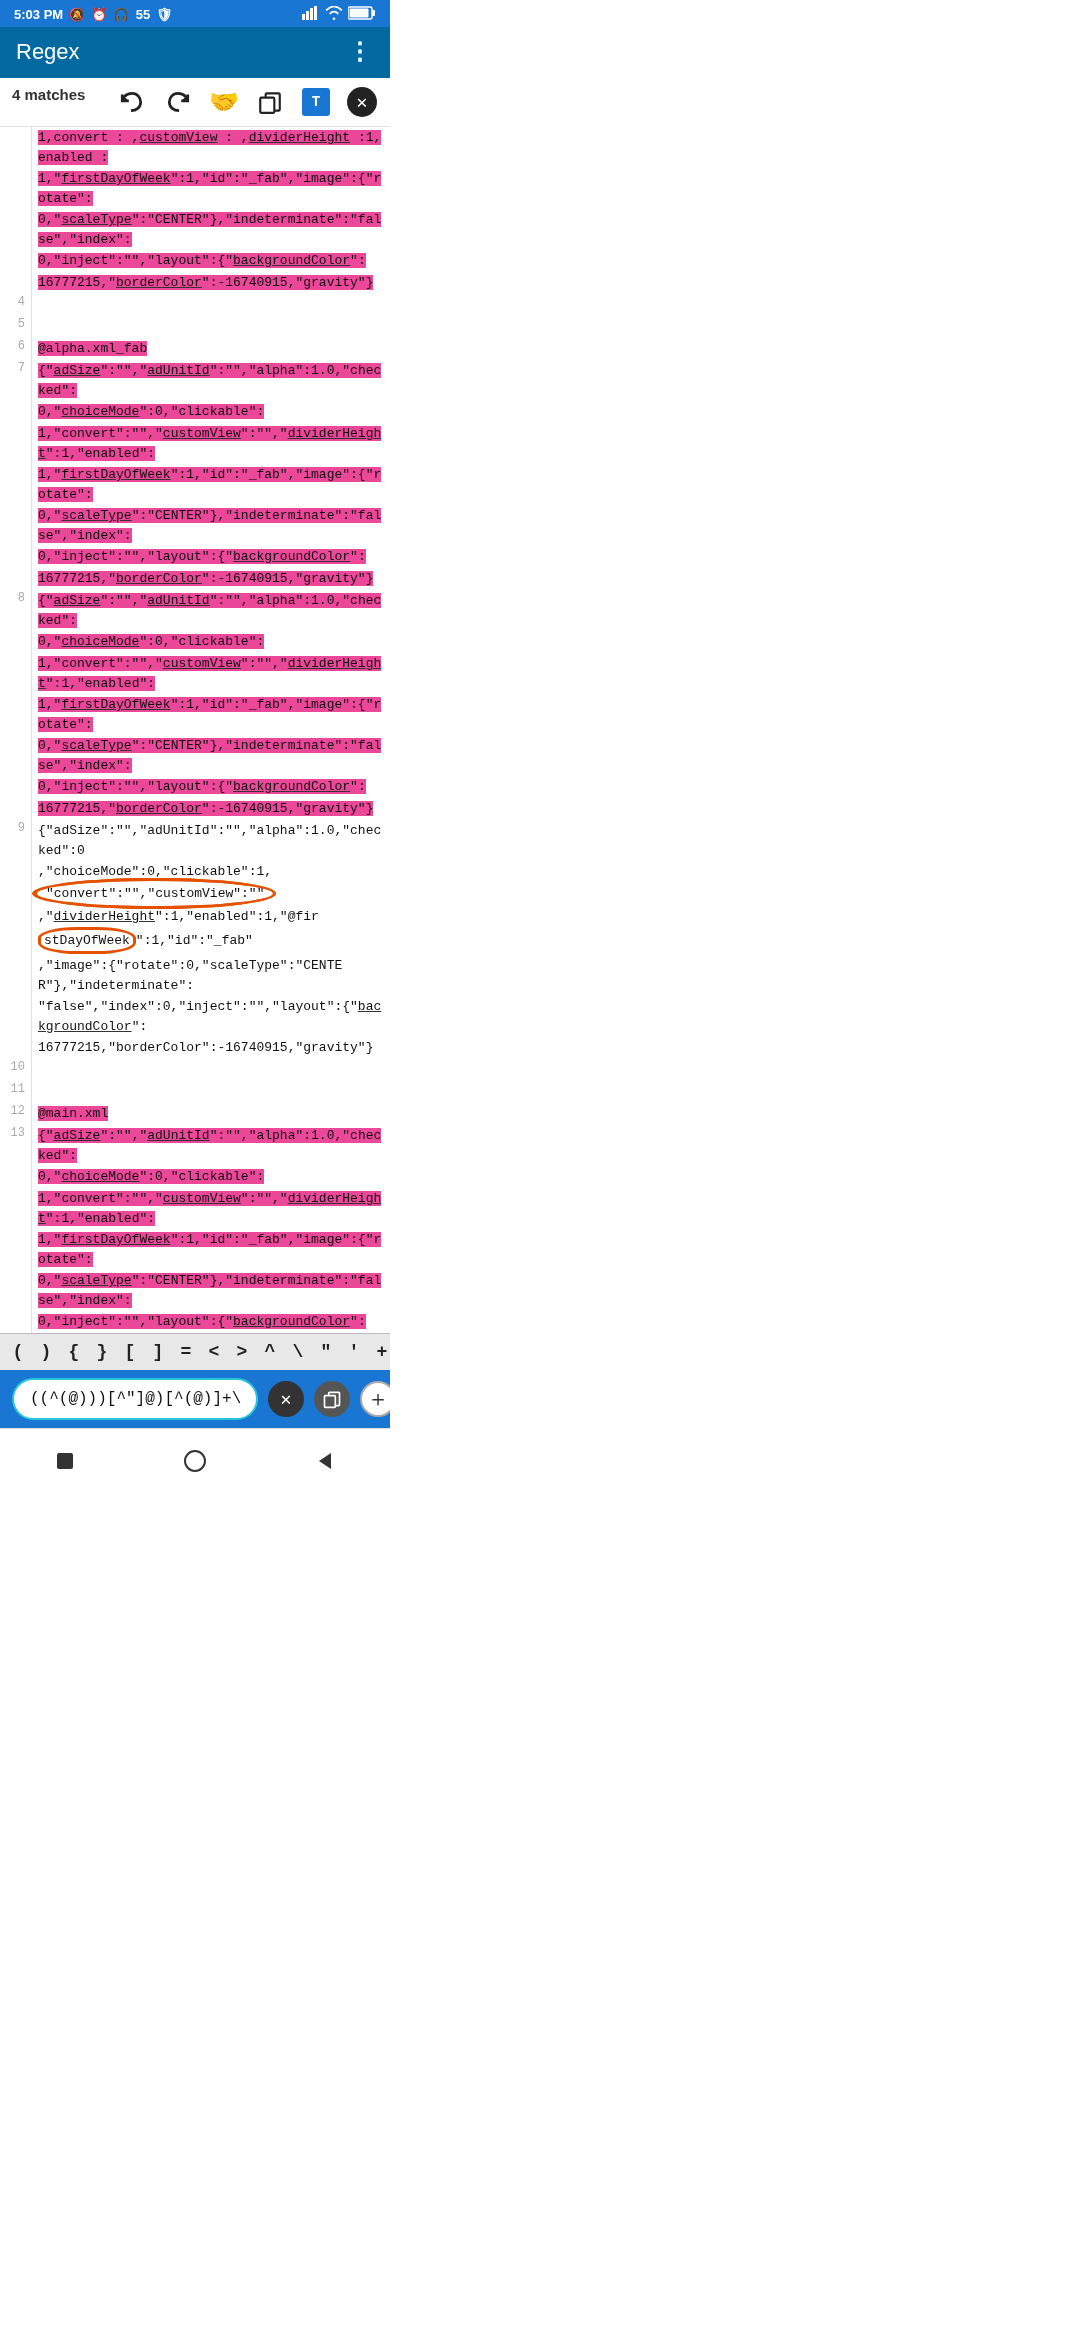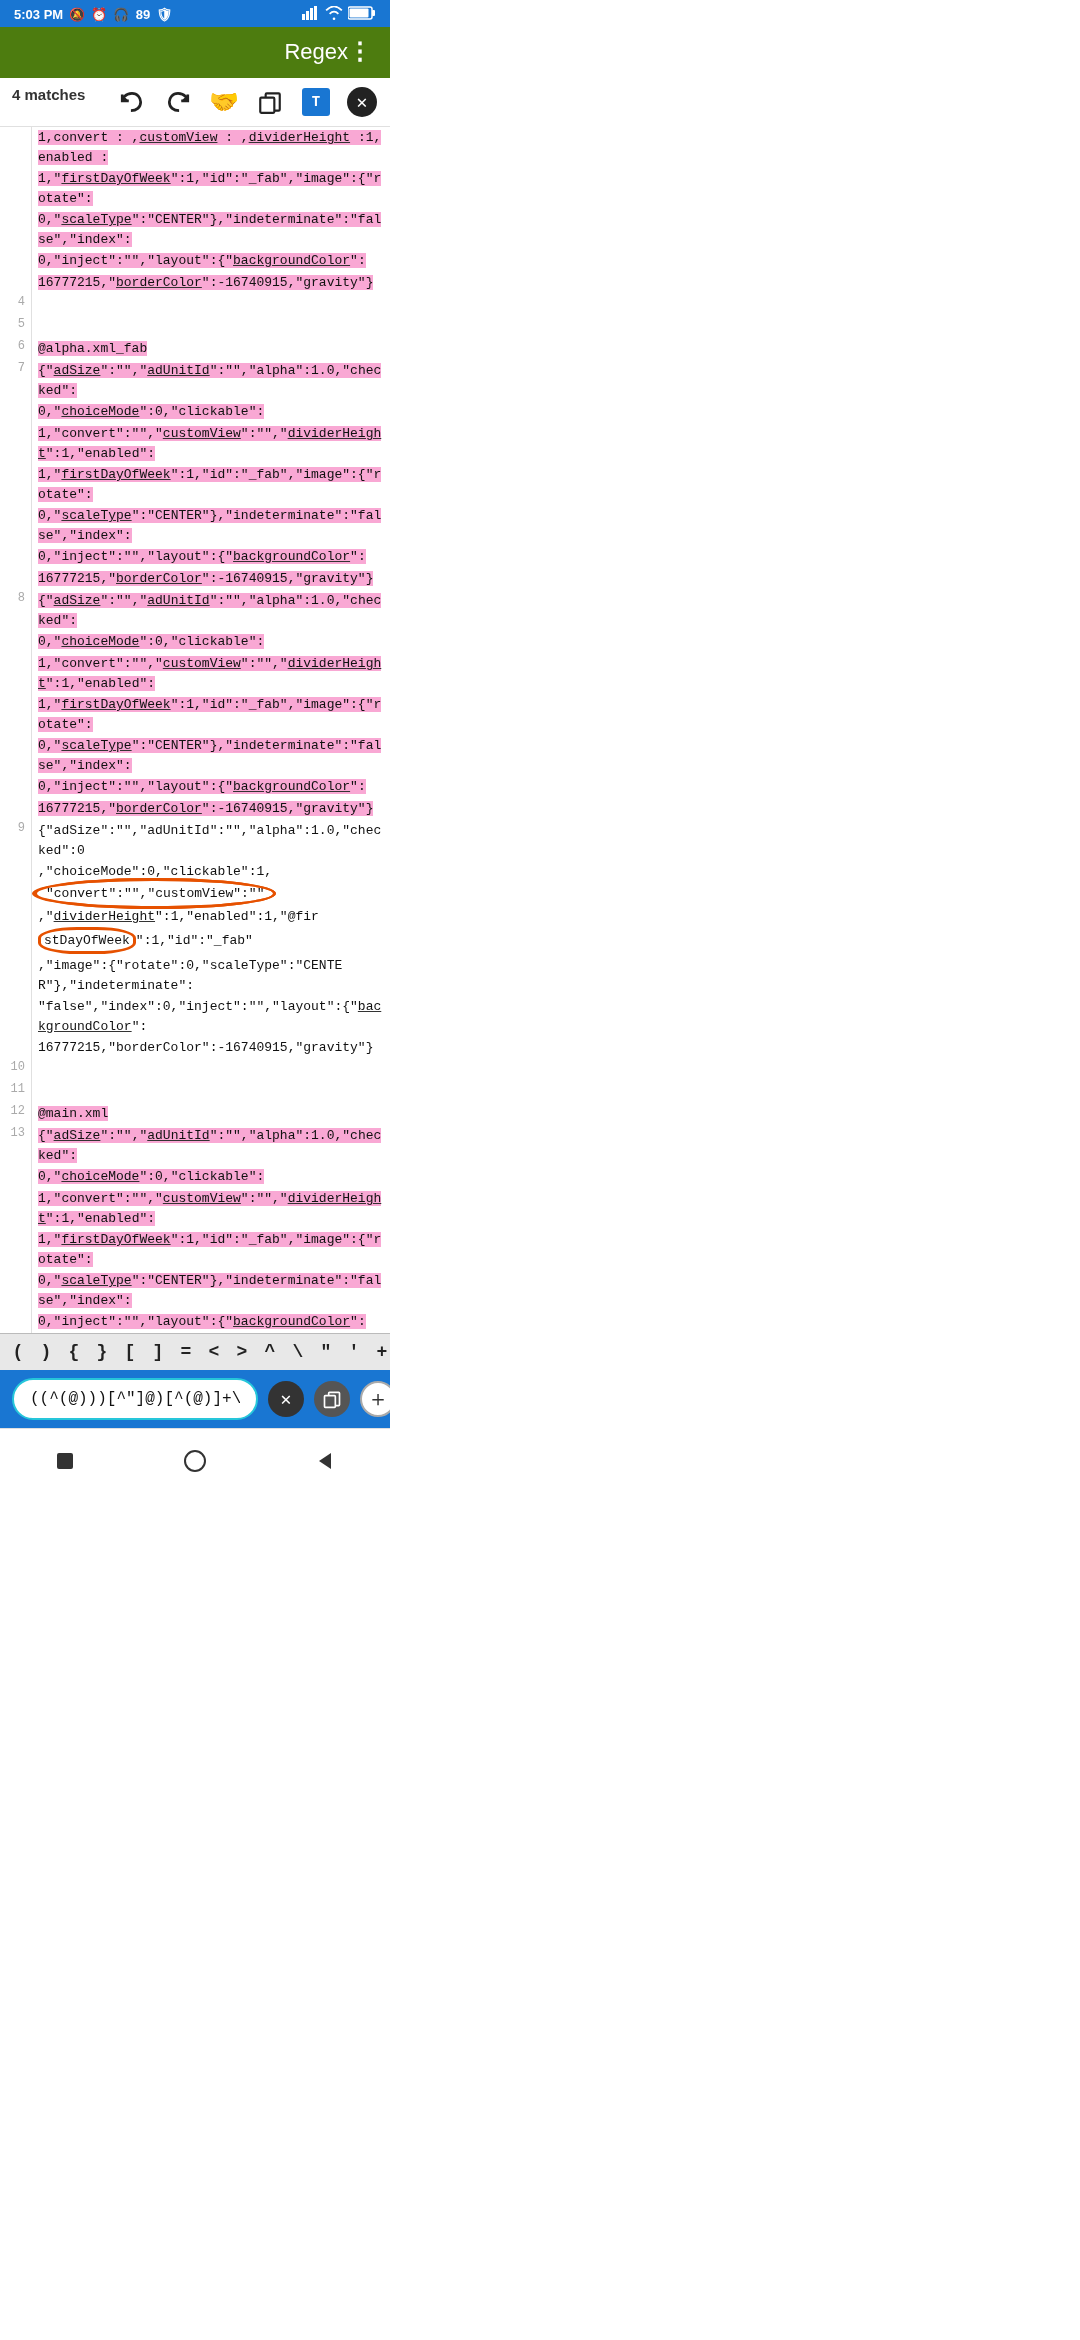"89" span { text: 89 -> 55 }
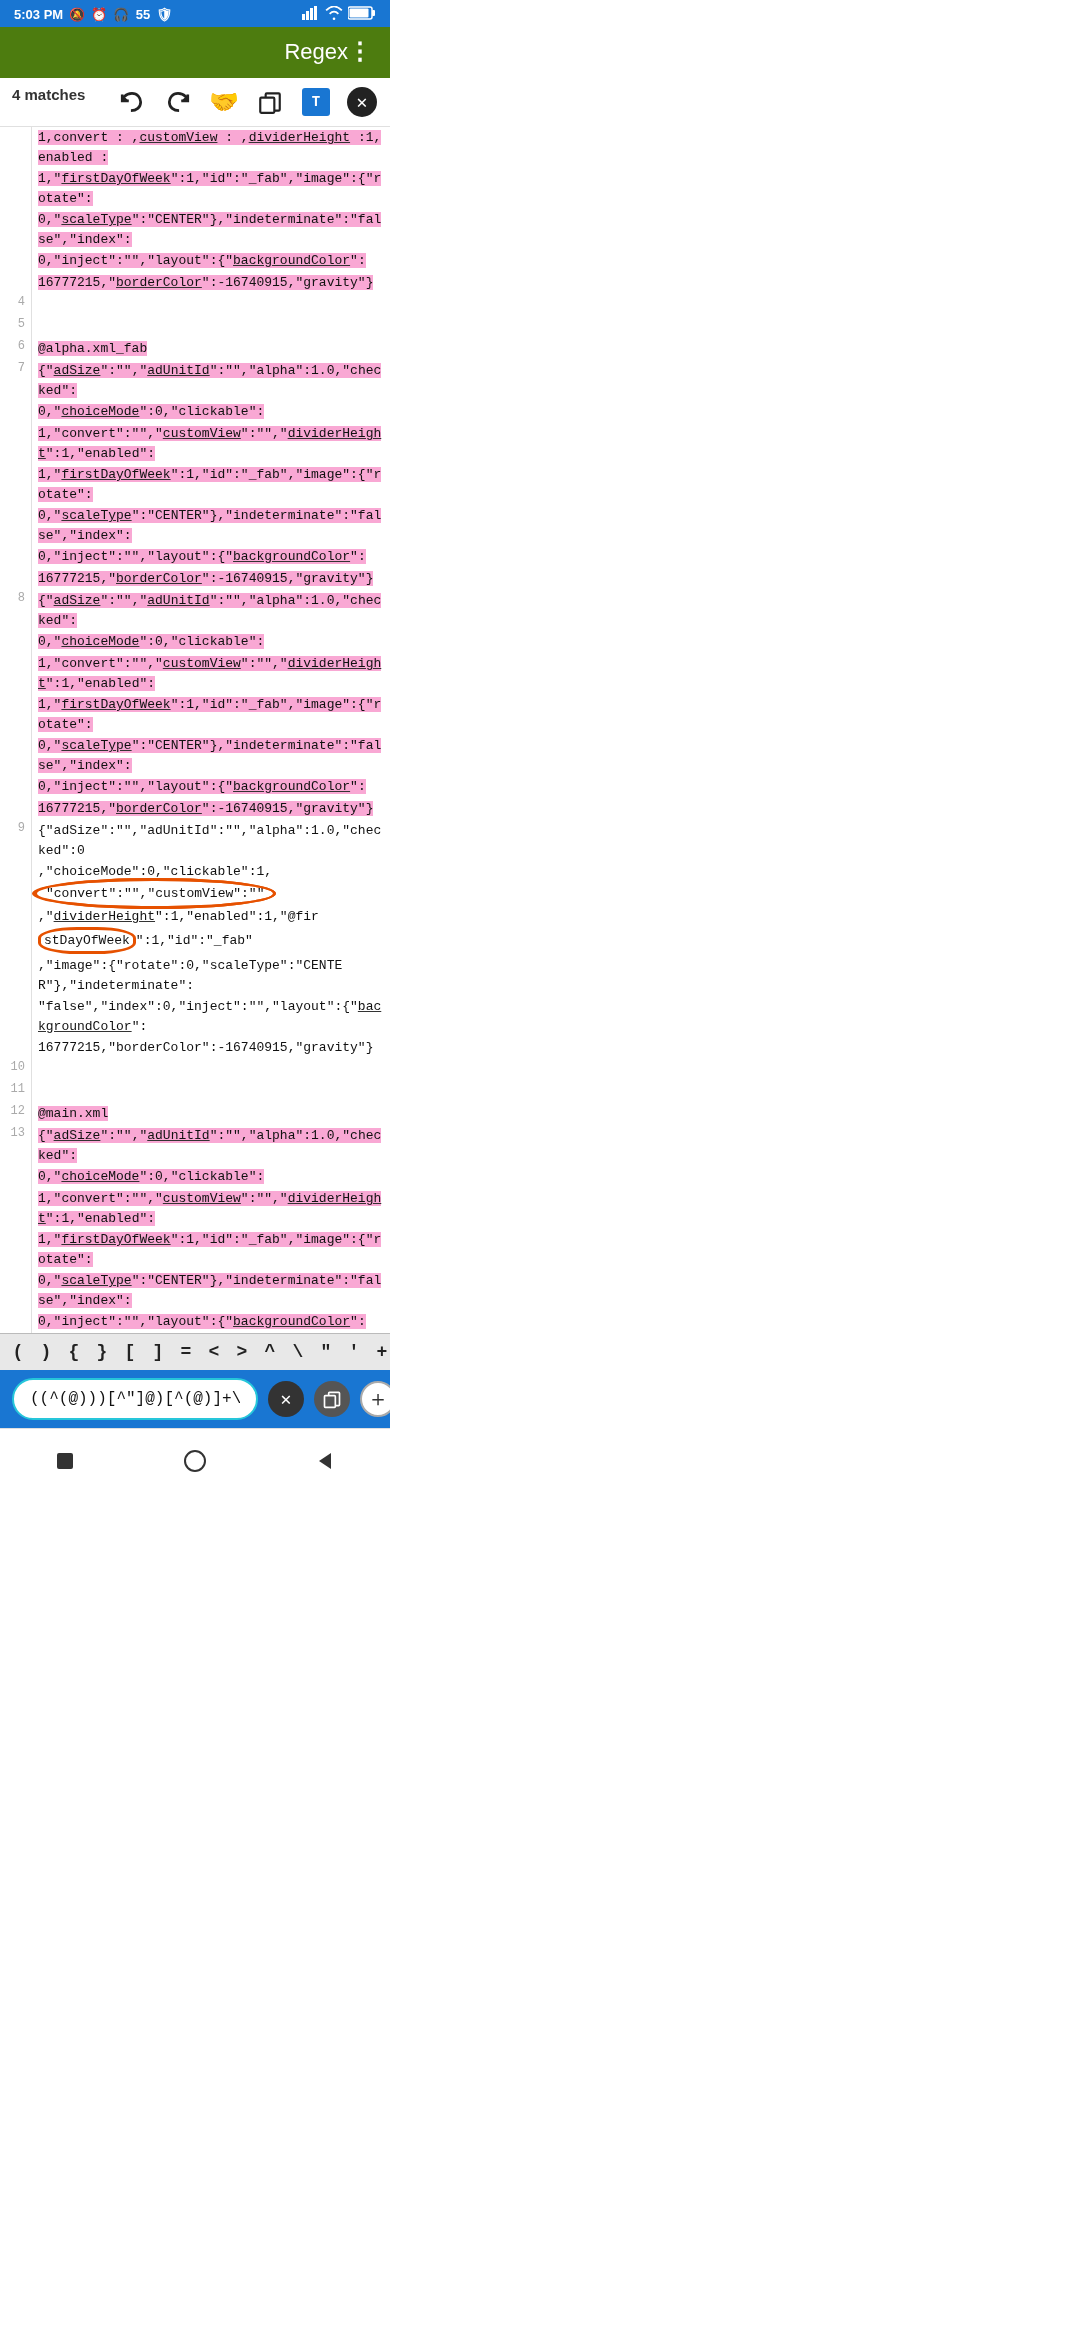"Regex" .app-bar { background: #4d7c0f -> #0369a1; gap: none -> 17px; justify-content: flex-end -> space-between }
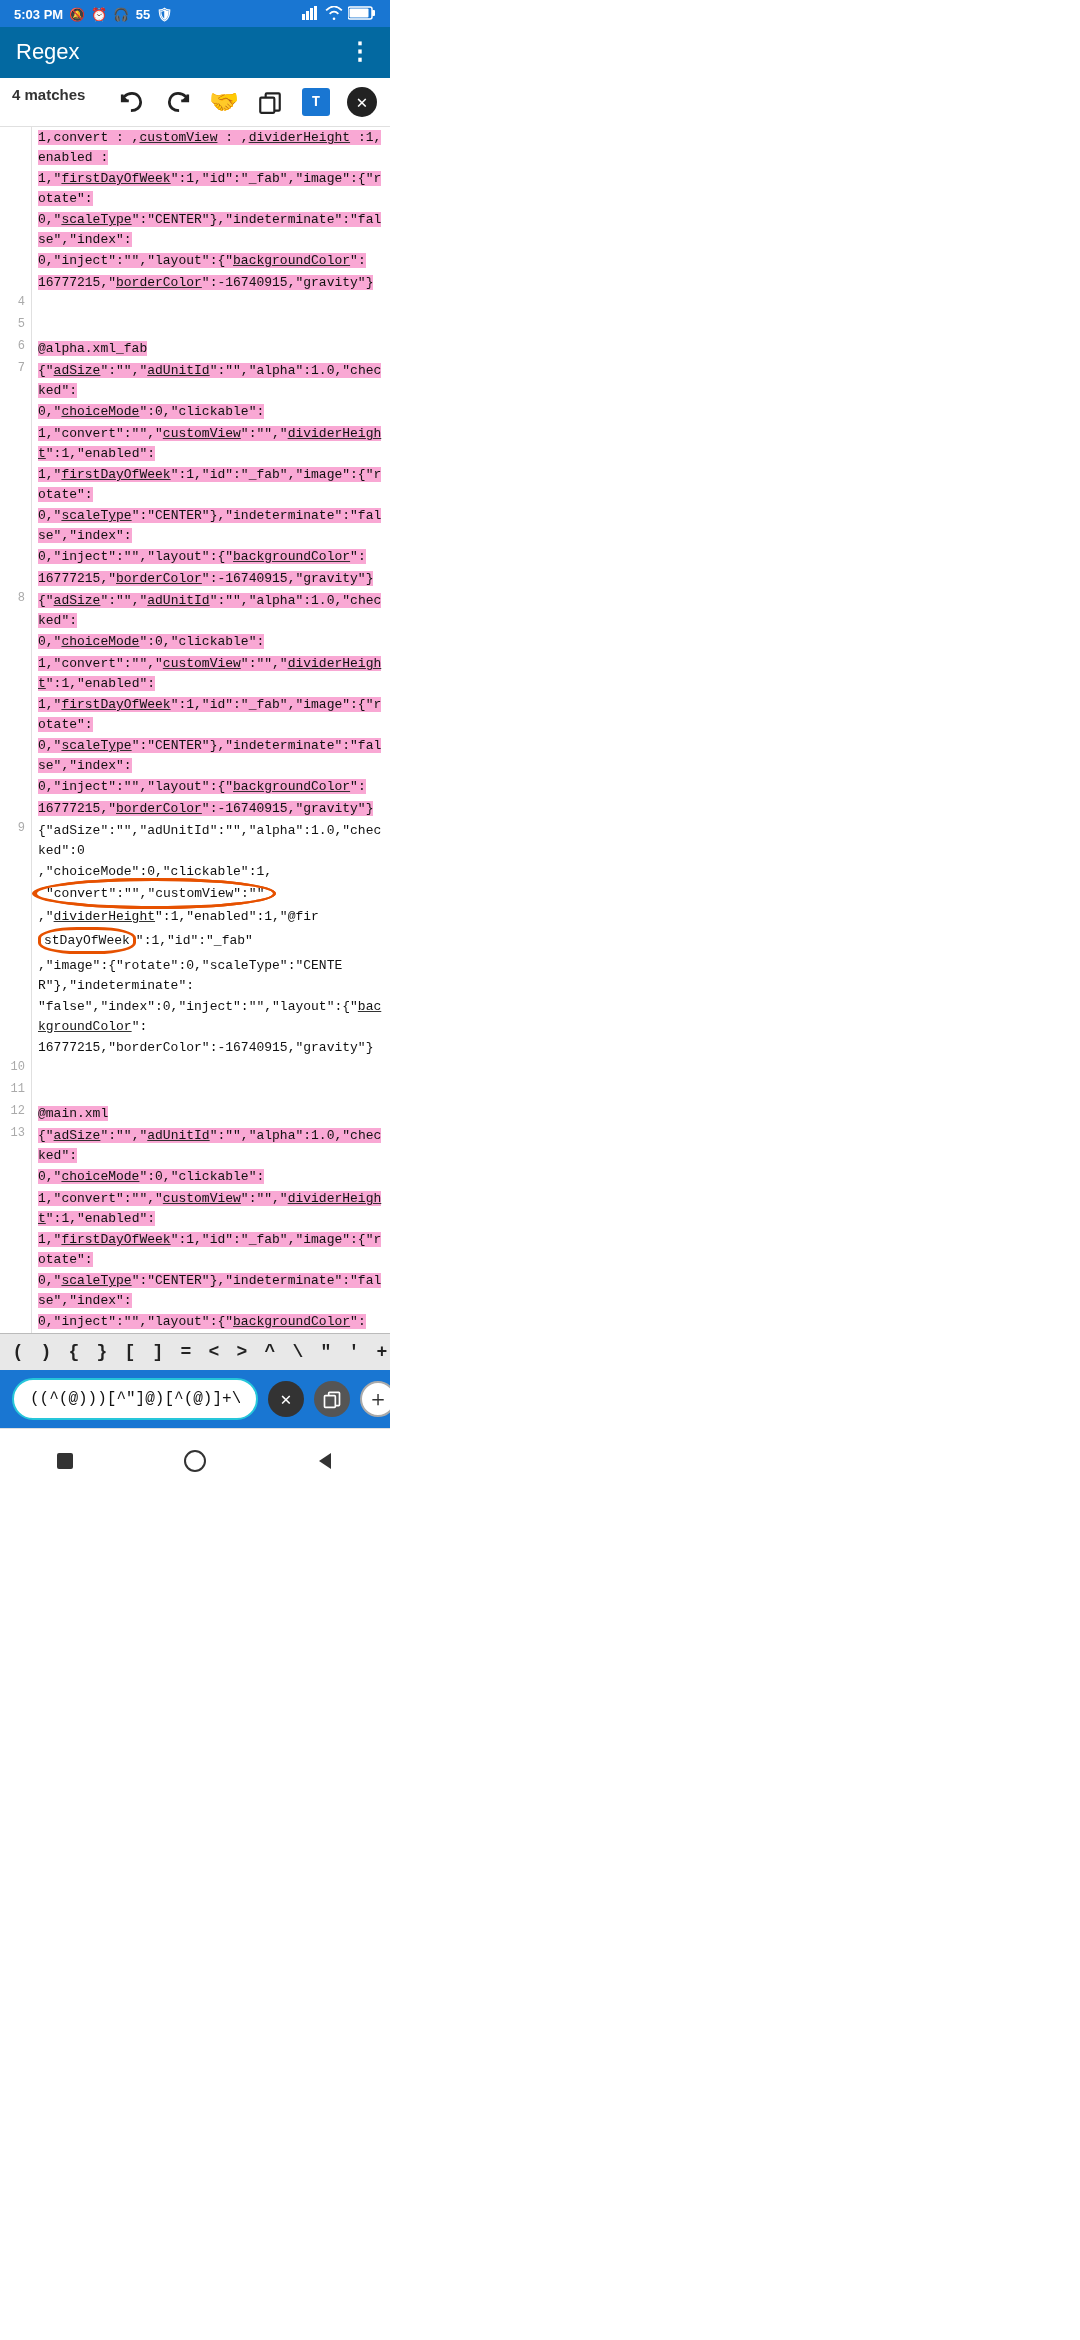"1,convert : ,customView : ,dividerHeight" .hl { background: #f9a8d4 -> #ec4899 }
